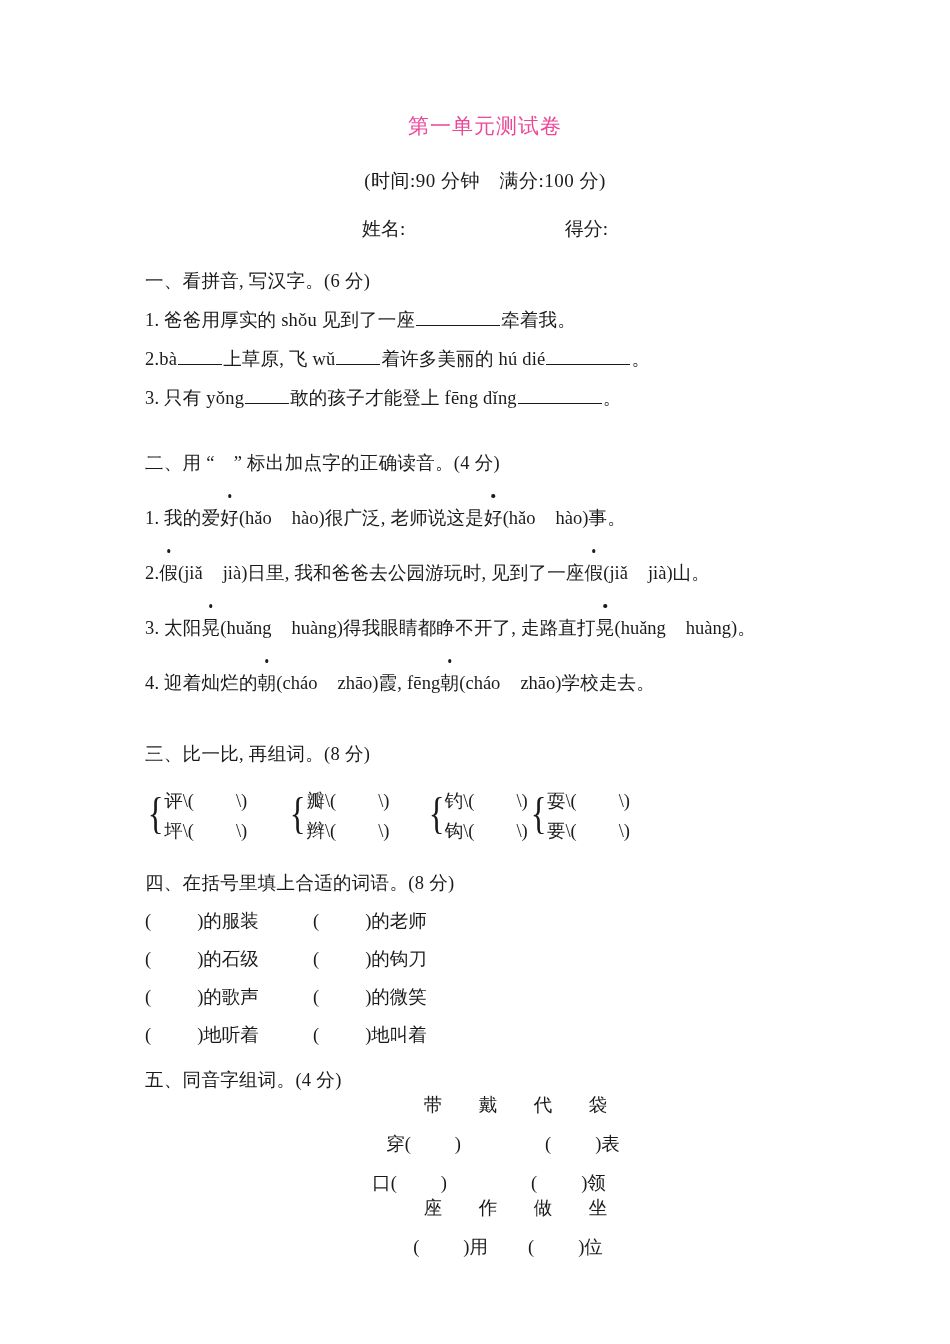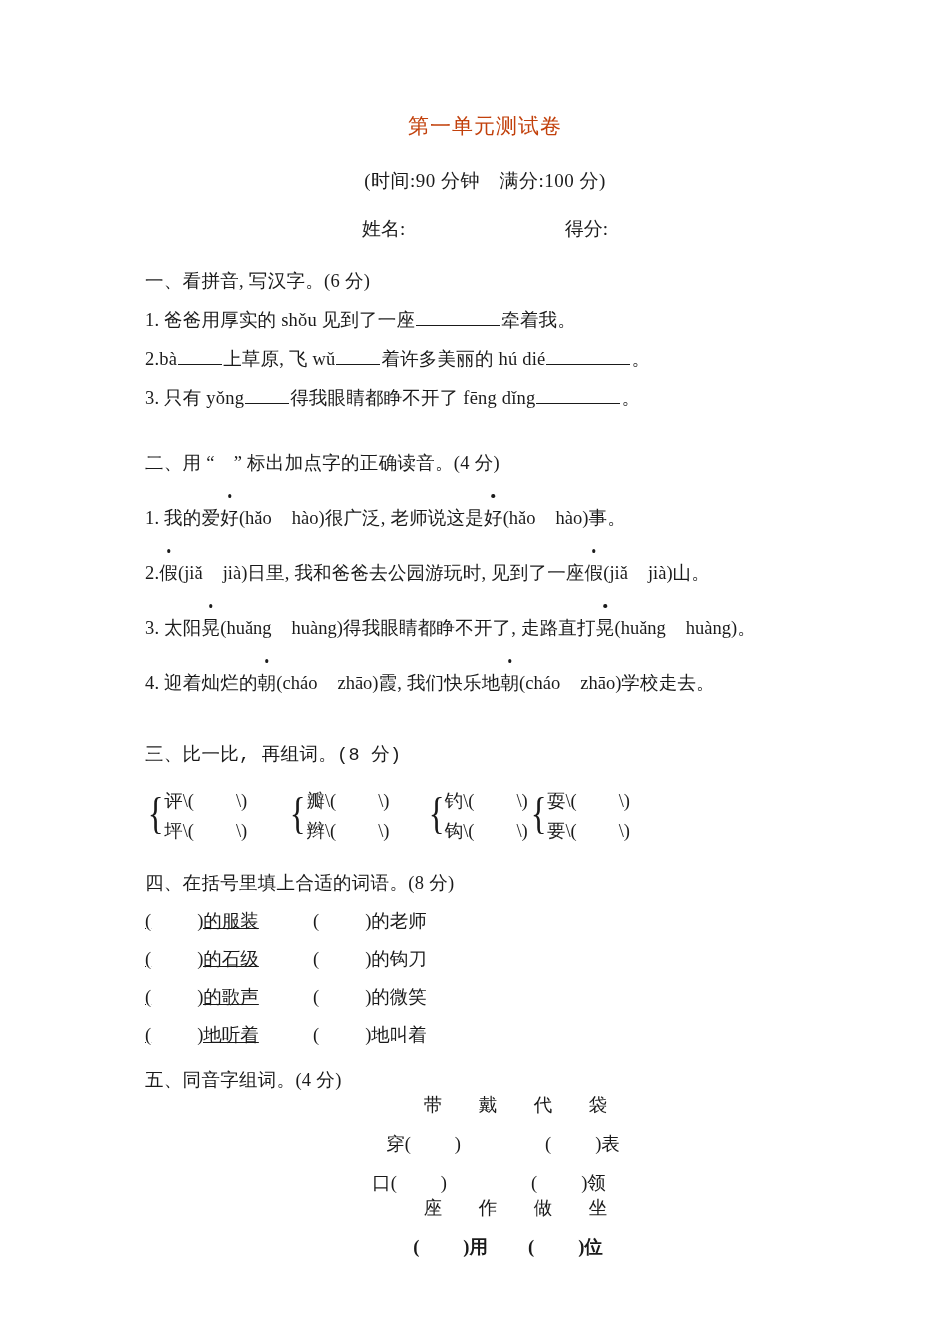"第一单元测试卷" .doc-title { color: #c2410c -> #ec4899 }
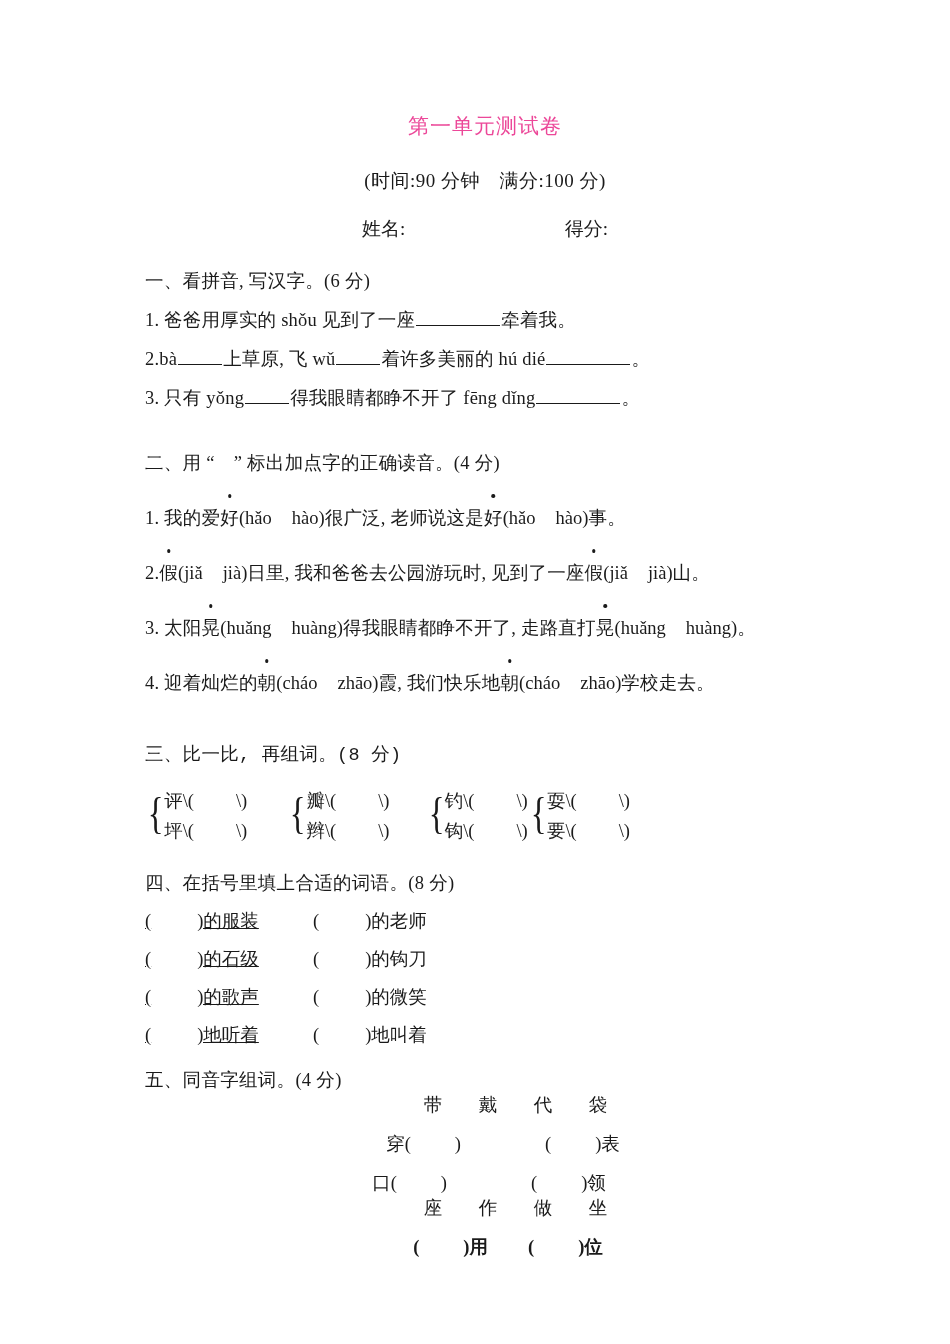"得我眼睛都睁不开了" span { text: 得我眼睛都睁不开了 -> 敢的孩子才能登上 }
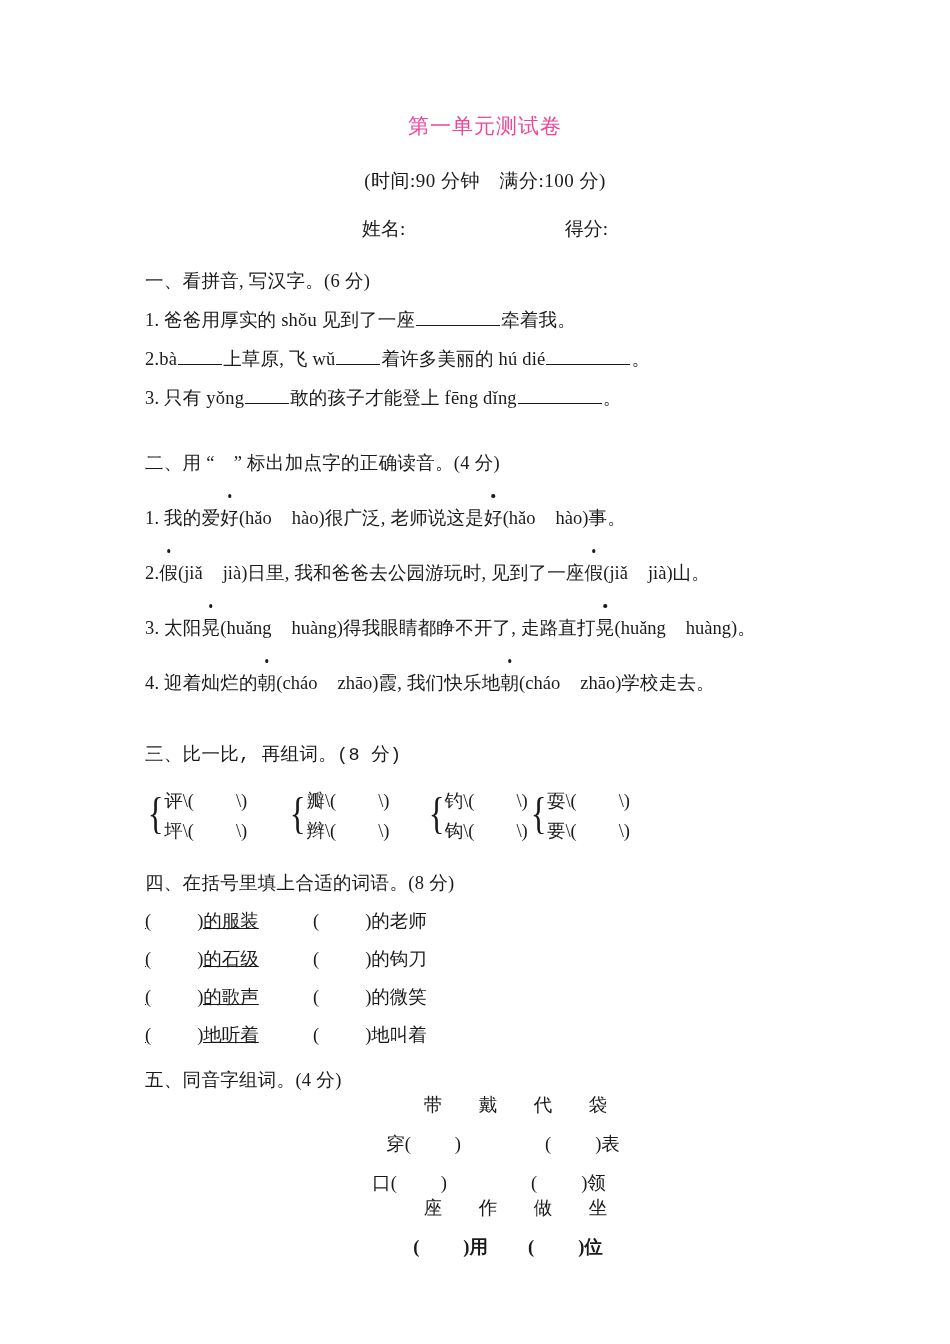"霞, 我们快乐地" span { text: 我们快乐地 -> fēng }
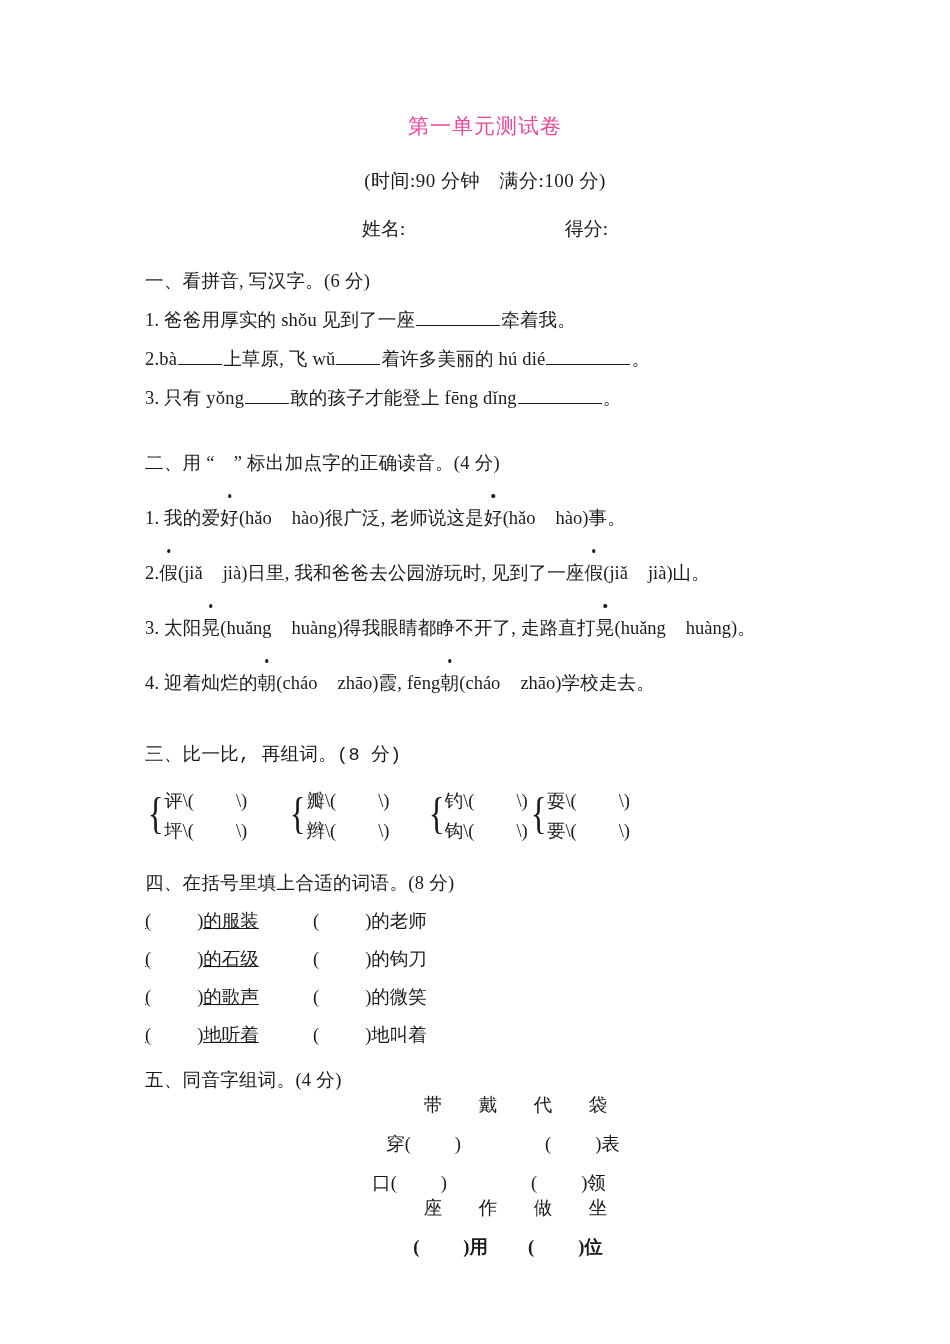"三、比一比, 再组词。(8 分)" div.section-head { font-family: Liberation Mono, monospace -> none }
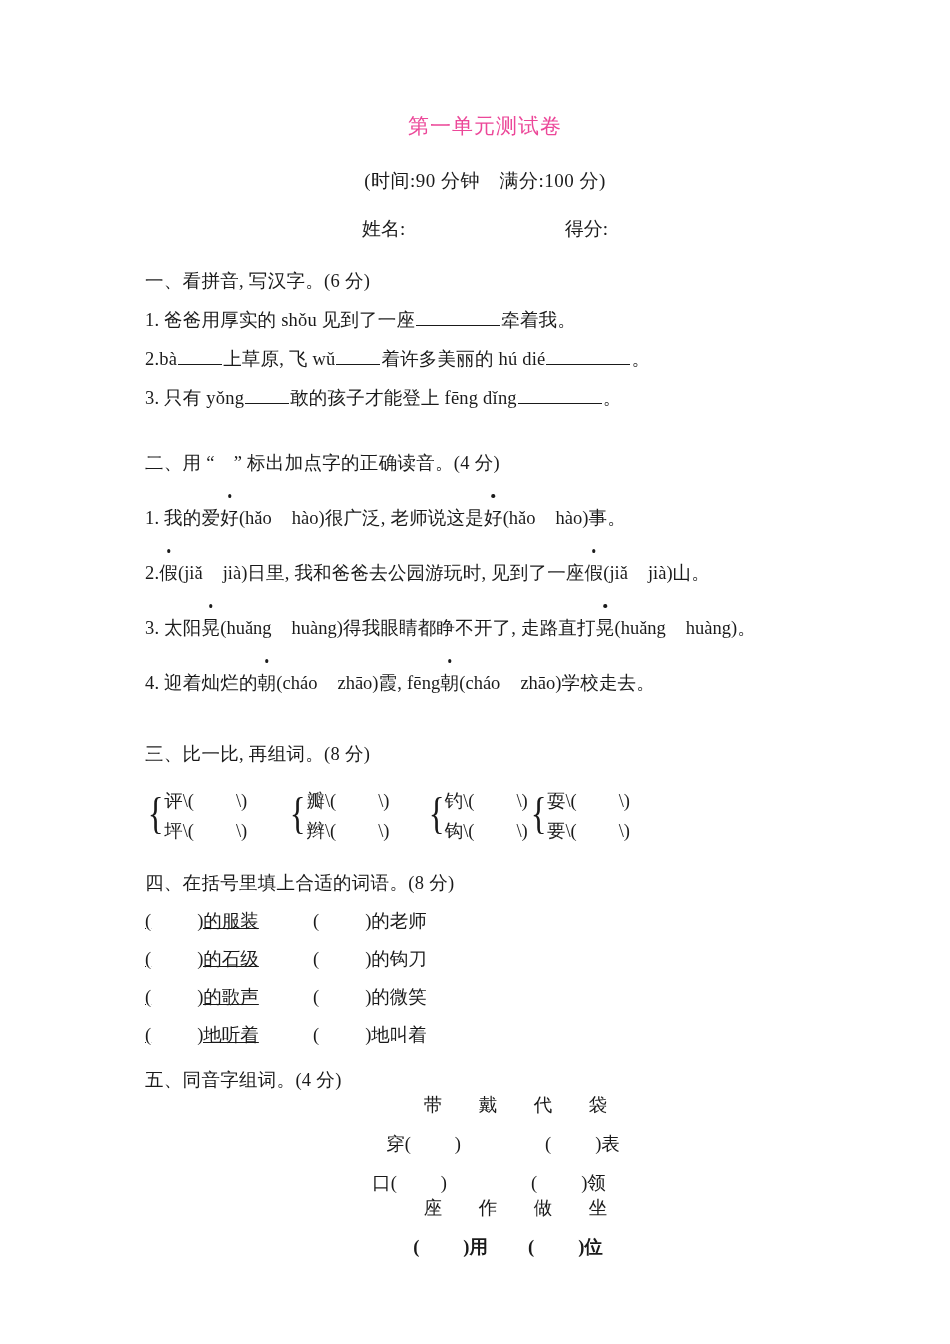"( )的服装" .s4row .col1 { text-decoration: underline -> none }
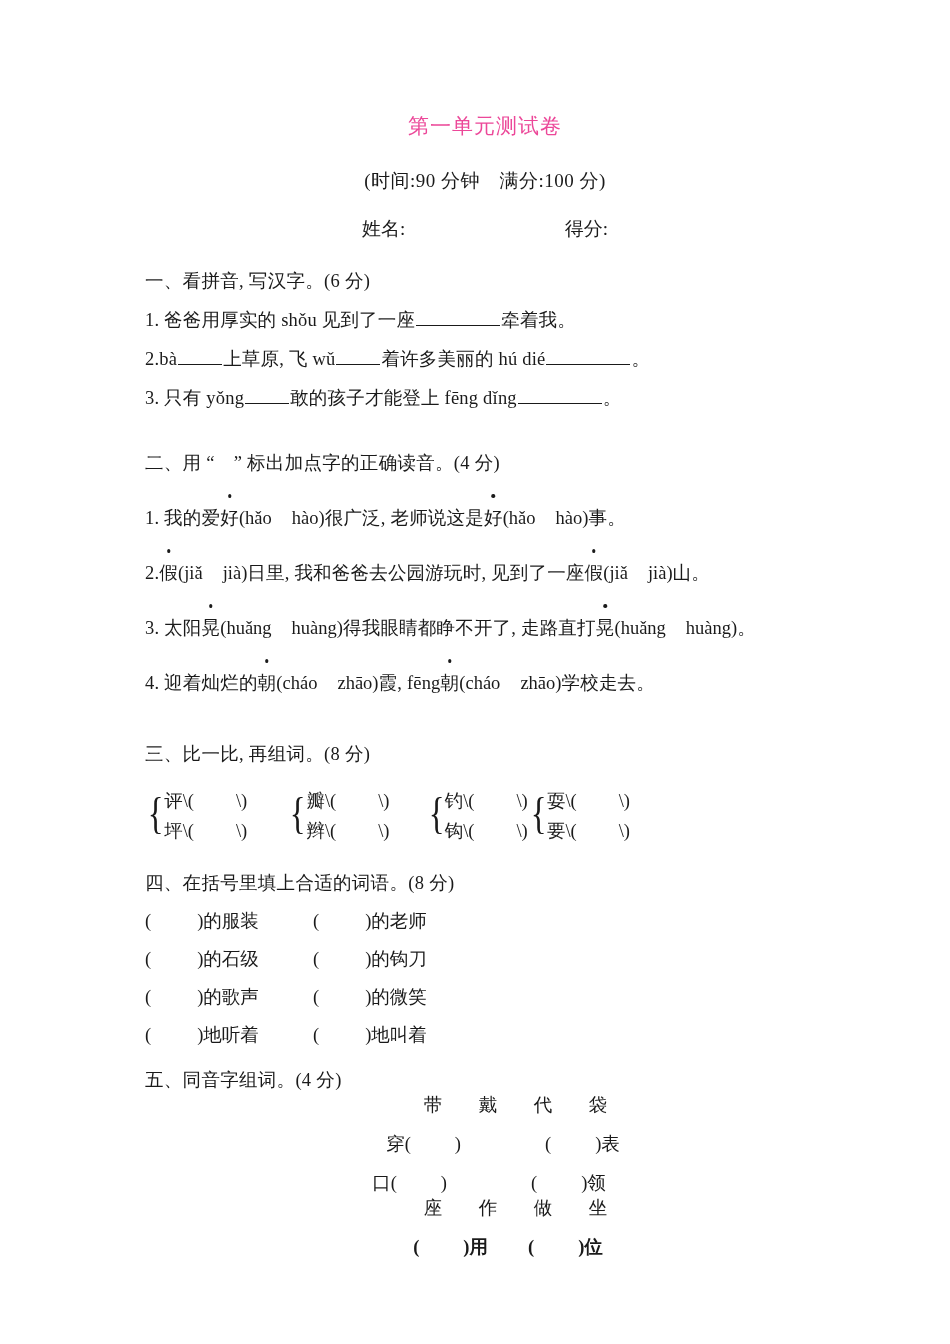"( )用 ( )位" .s5-indent-c { font-weight: bold -> none }
